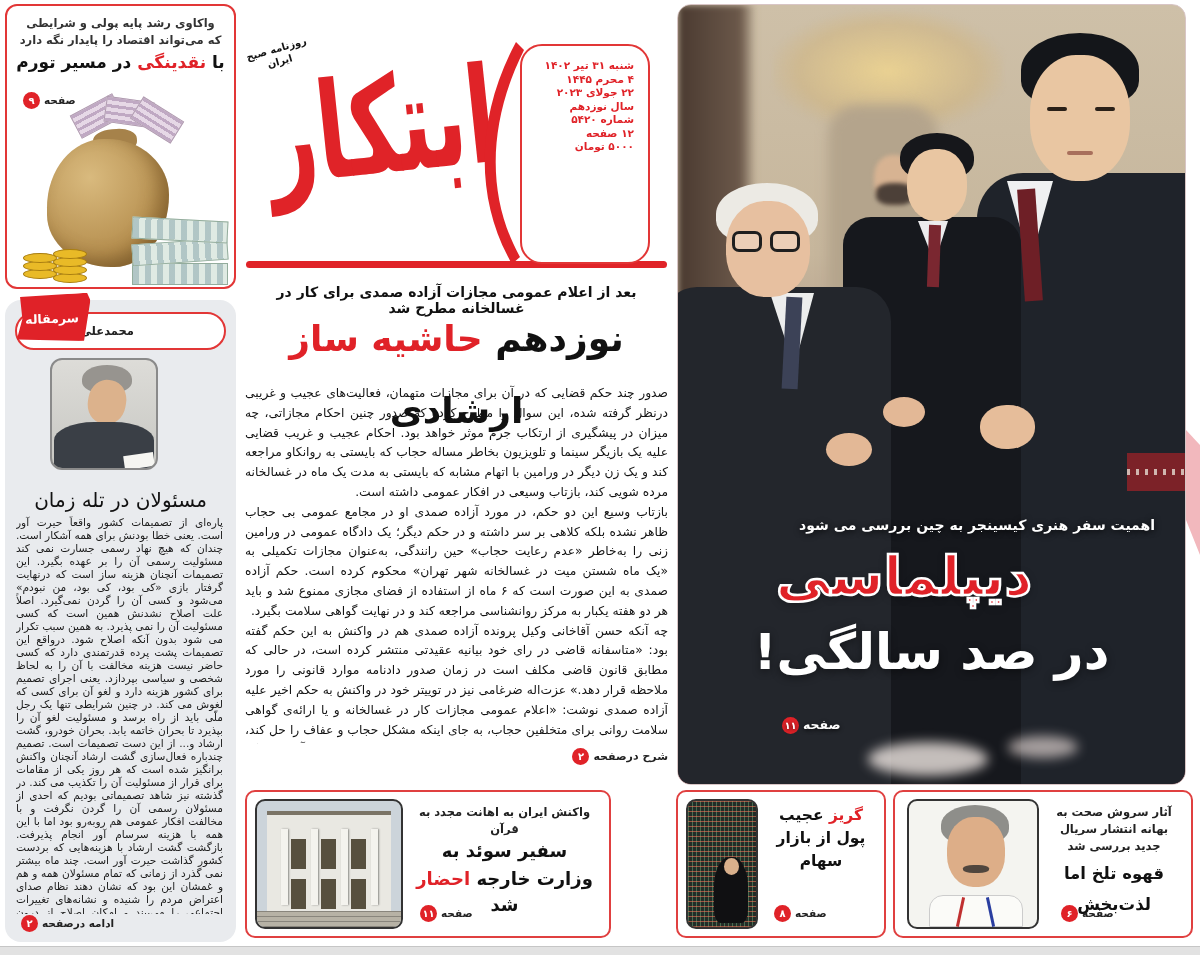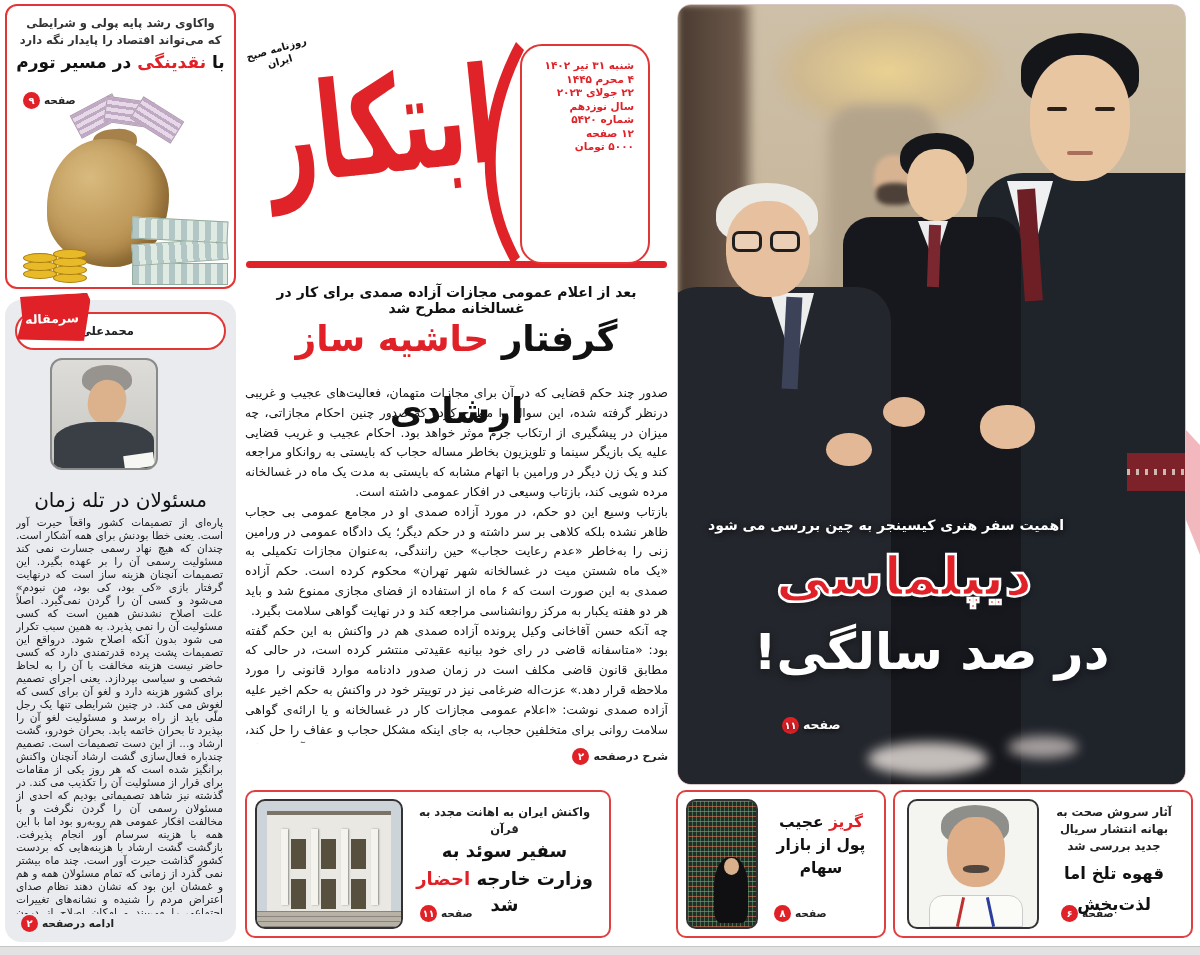"گرفتار" span { text: گرفتار -> نوزدهم }
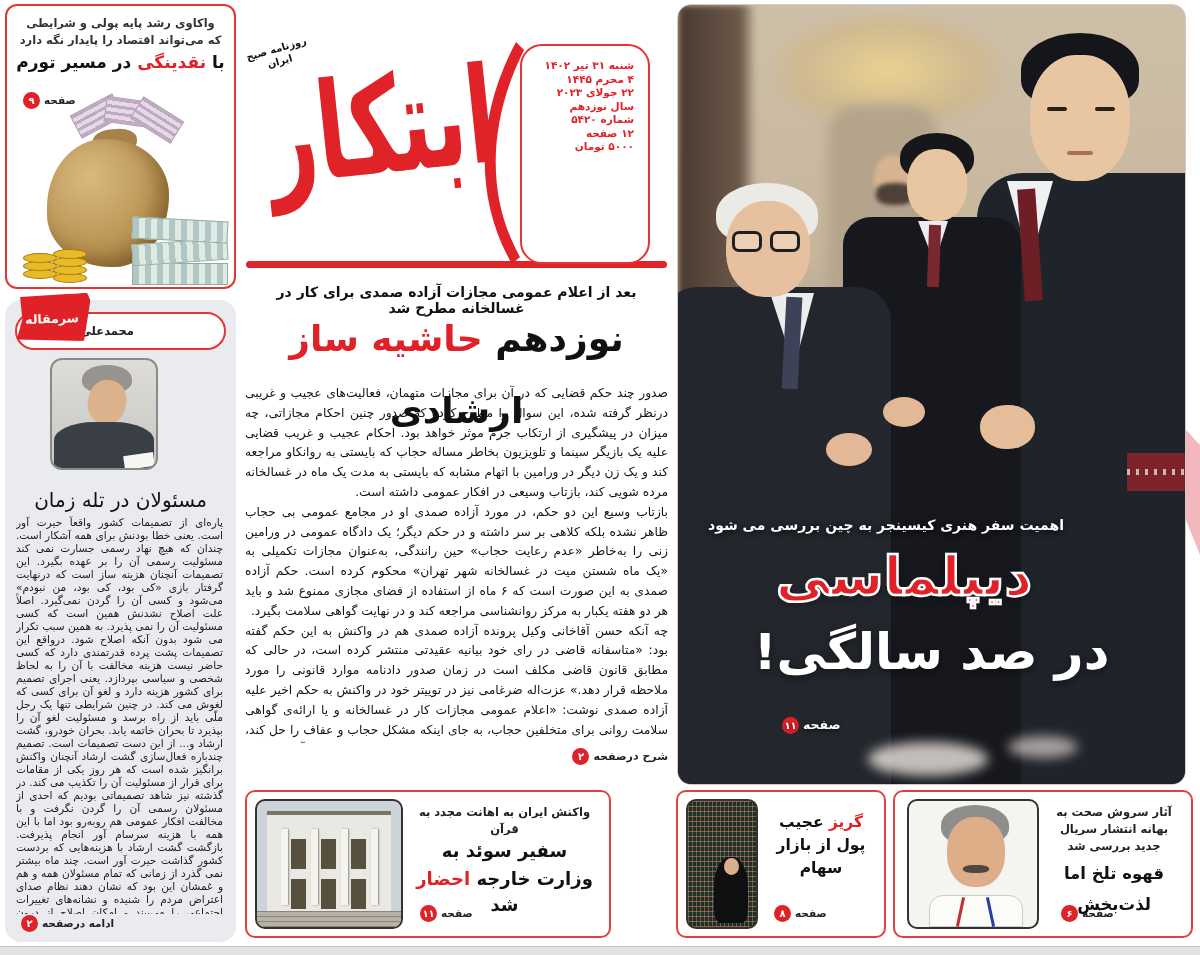"اهمیت سفر هنری کیسینجر به" .ph-kicker { text-align: left -> right }
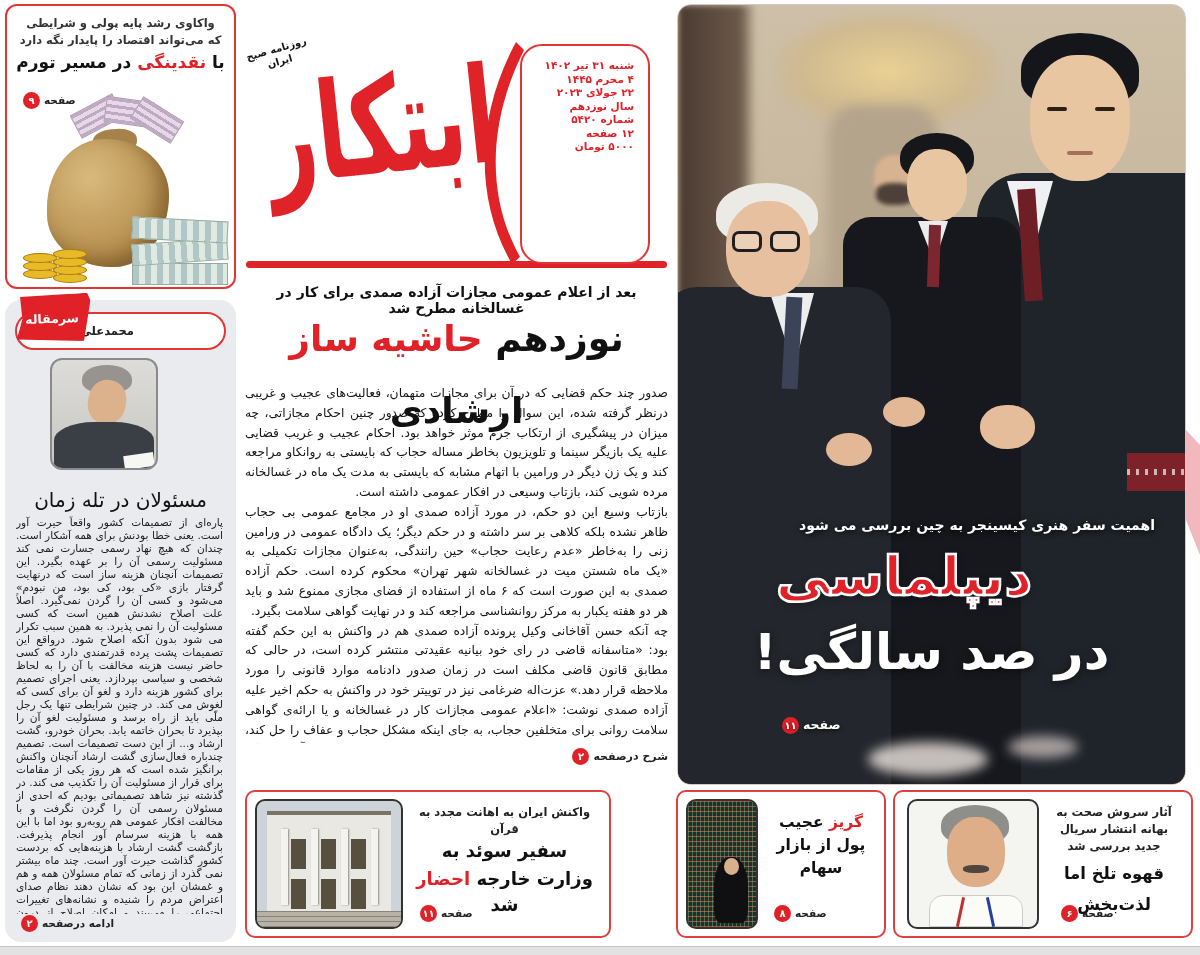"گریز عجیب پول از بازار" .bh2 { margin-top: 7px -> none }
